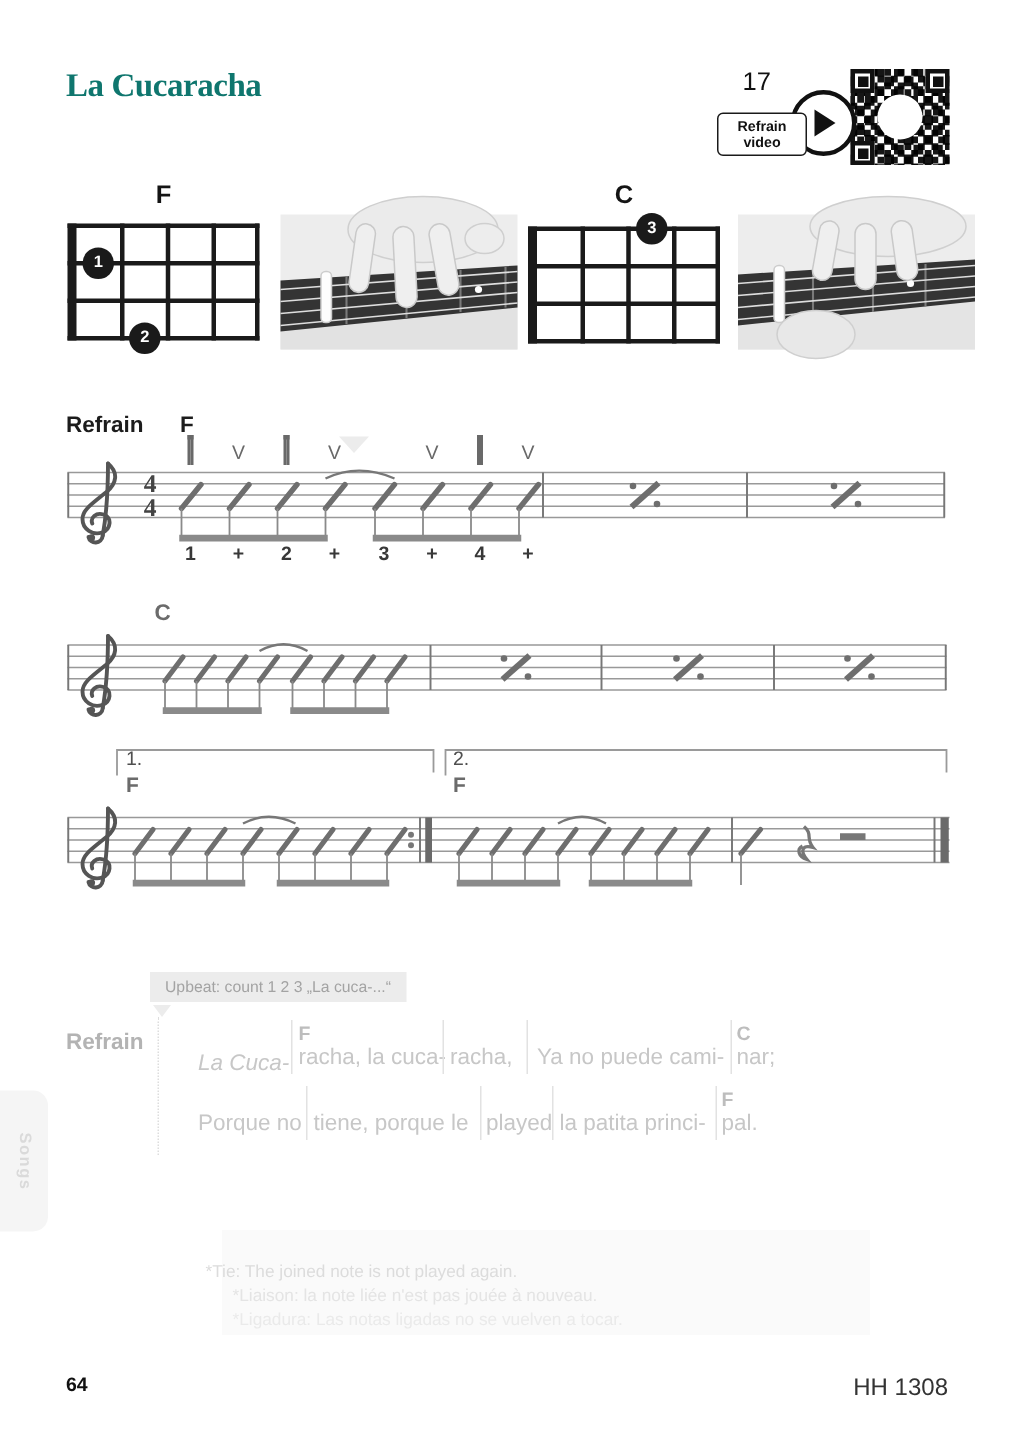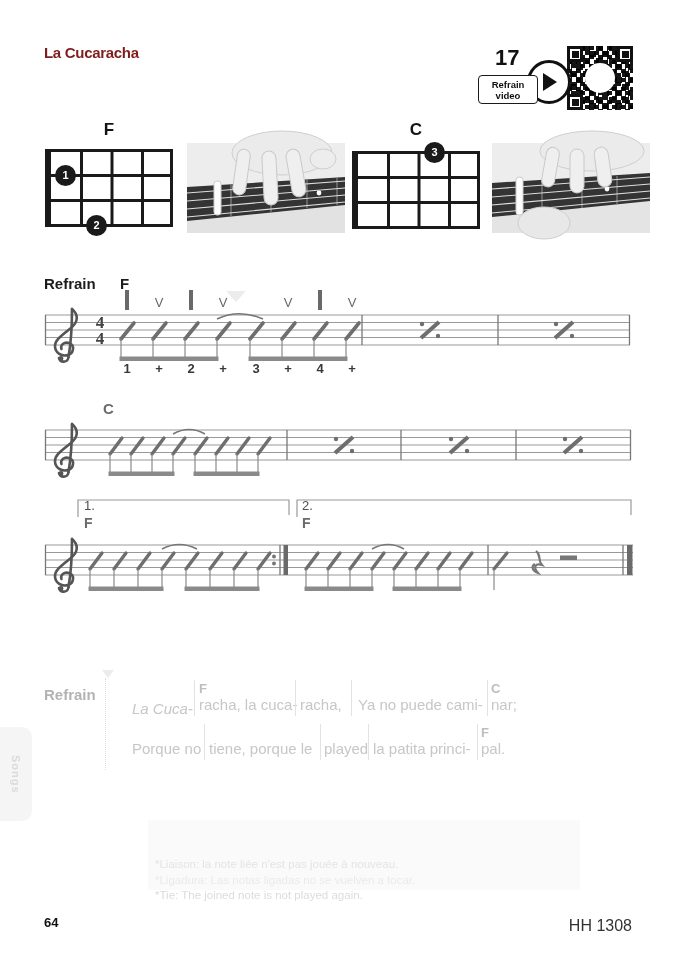"La Cucaracha" .title { color: #7f1d1d -> #0f766e; font-family: none -> Liberation Serif, serif; font-size: 15px -> 22px }
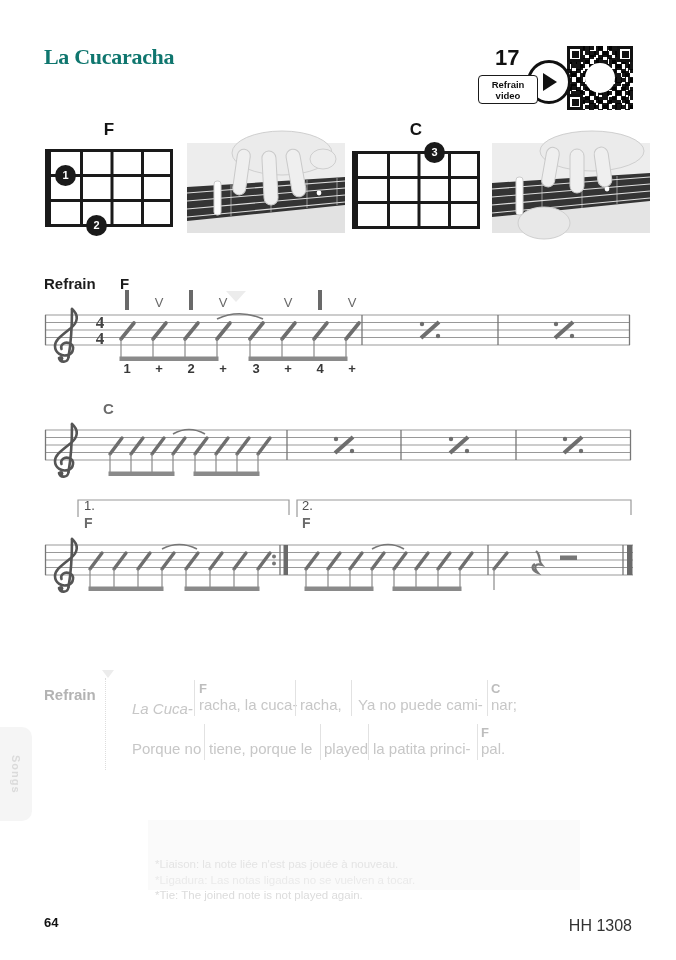"17" div.abs { font-size: 22px -> 17px; font-weight: bold -> normal }
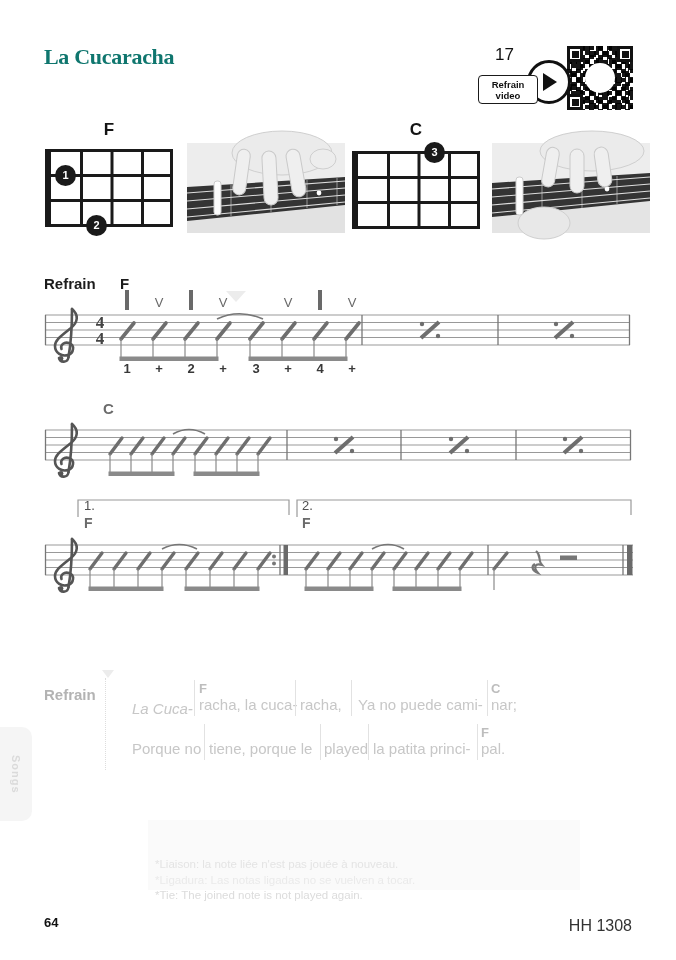"Upbeat: count 1 2 3" div.abs { html: none -> <div>Upbeat: count 1 2 3 „La cuca-...“</div> }
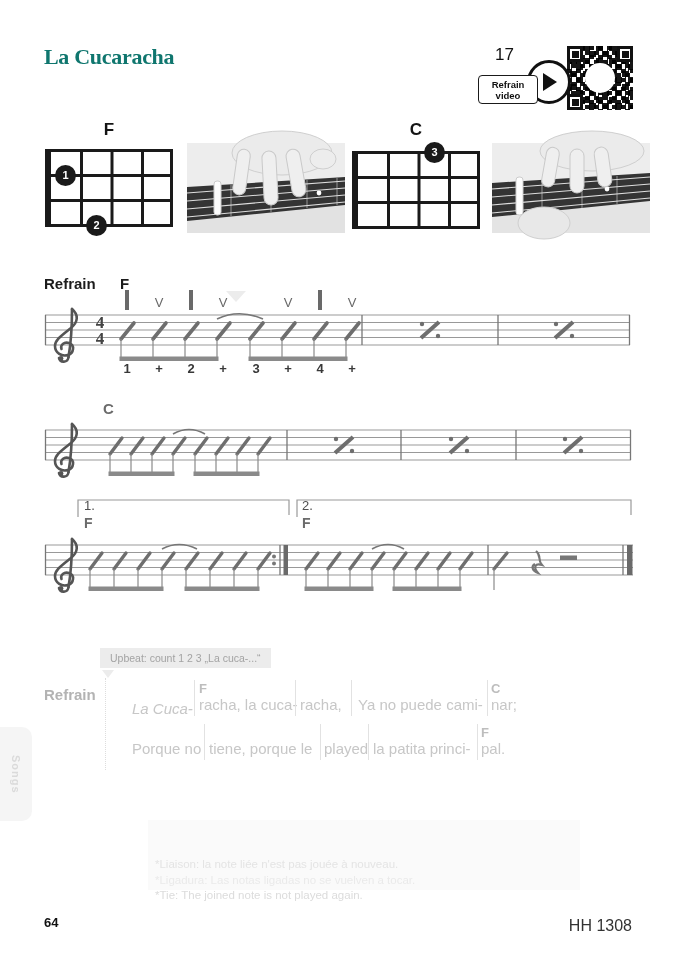"*Tie: The joined note is" div.abs { left: 155px -> 137px; margin-top: 47px -> none }
